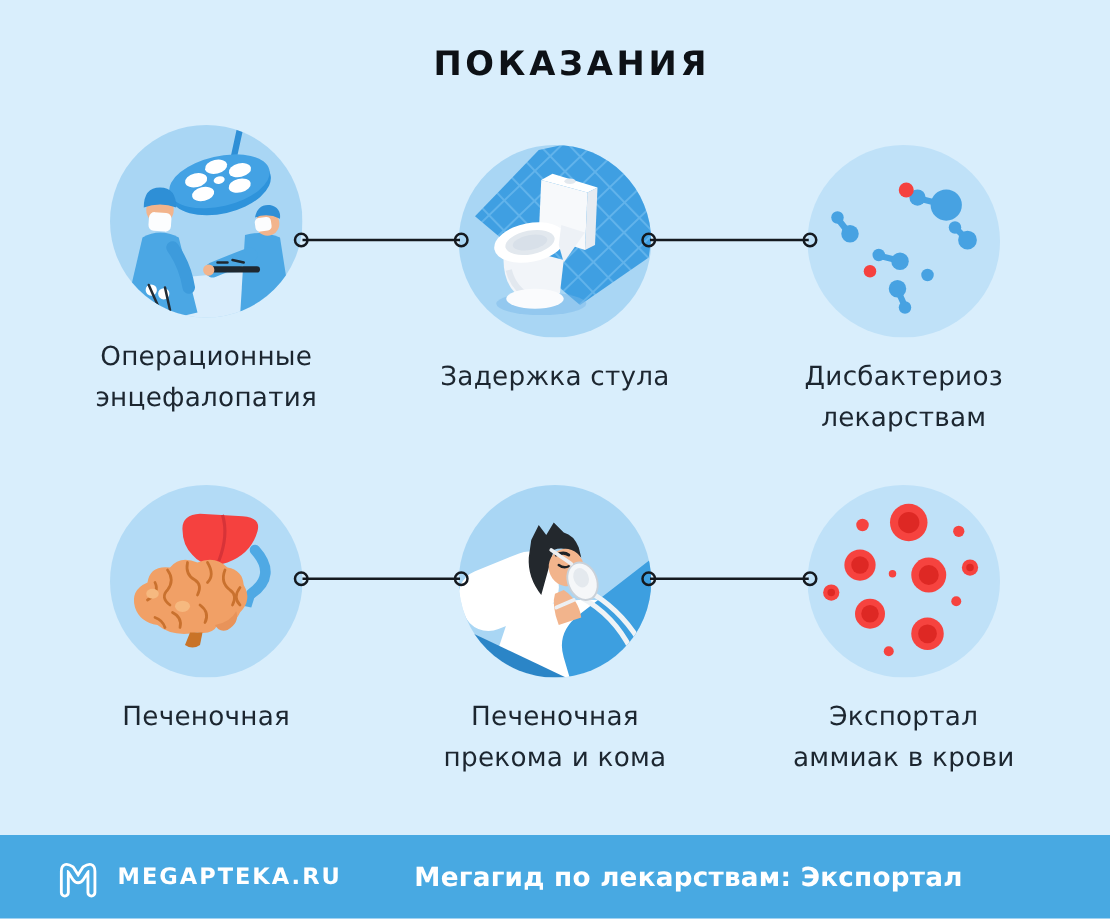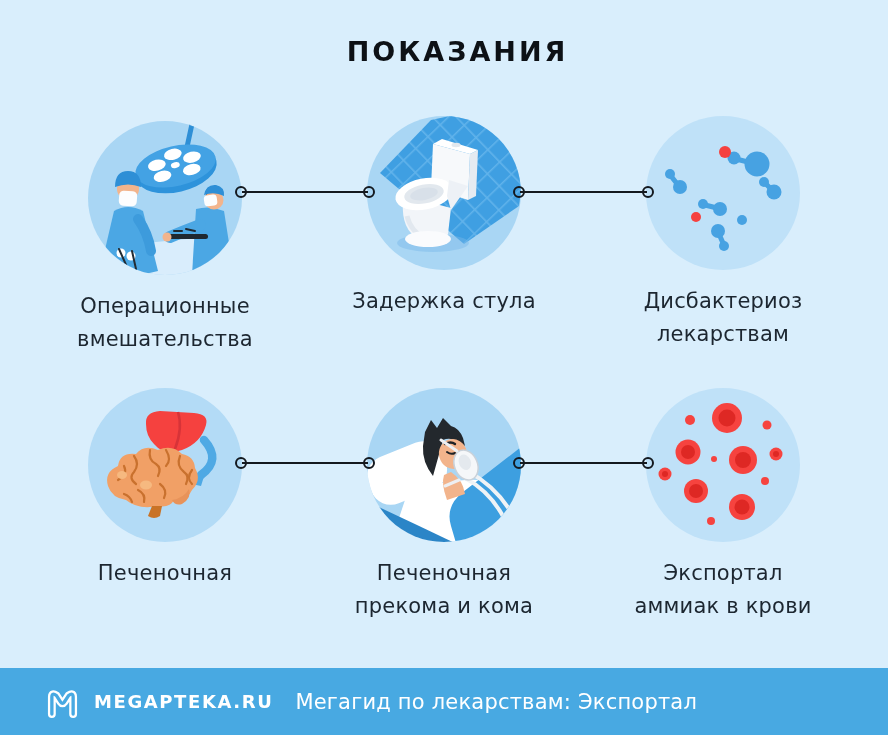"Операционные" #cell0 { top: 121px -> 100px }
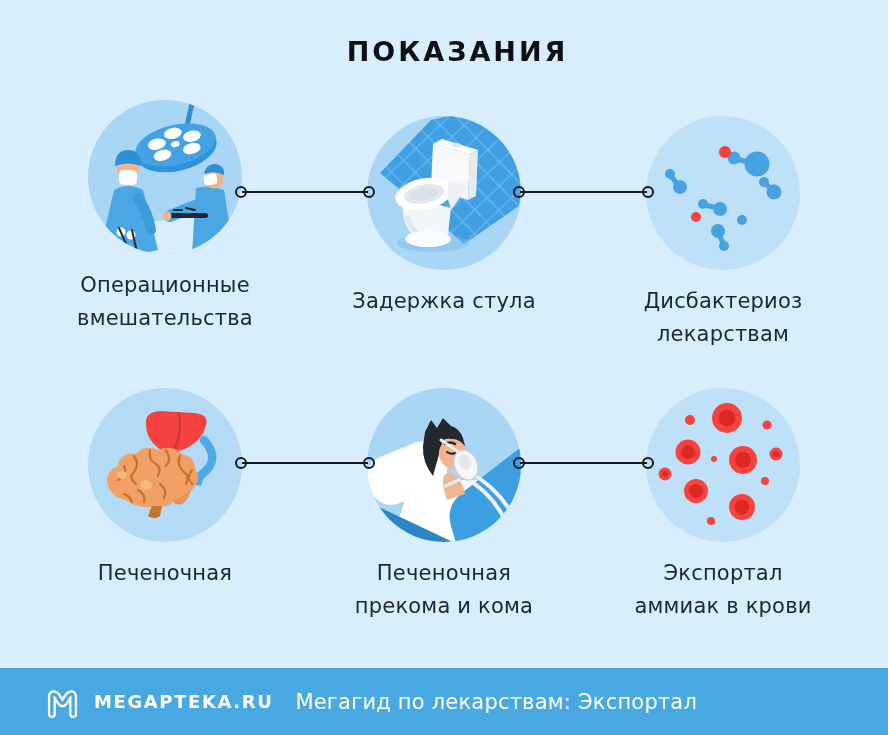"вмешательства" span { text: вмешательства -> энцефалопатия }
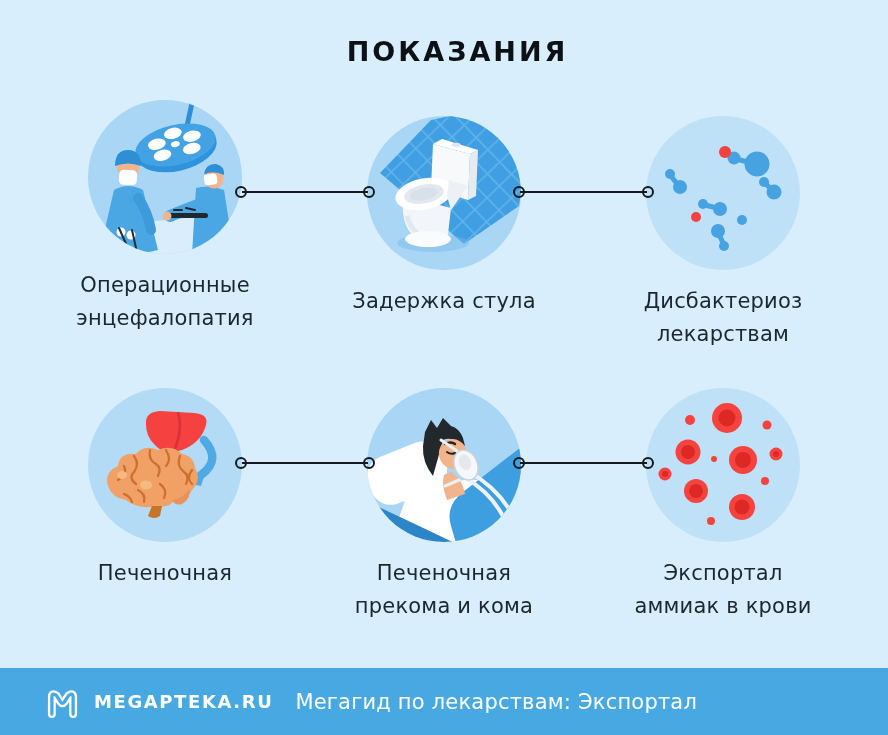"Мегагид по лекарствам: Экспортал" .caption { font-weight: normal -> bold; margin-left: 22px -> 58px }
